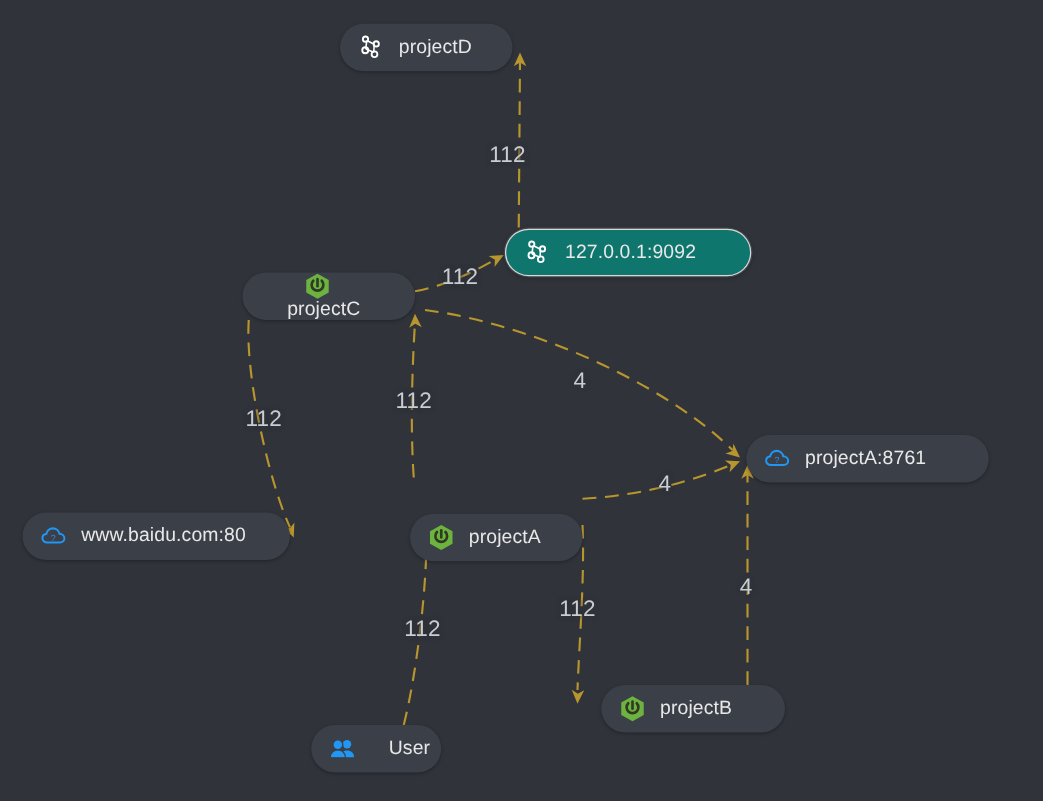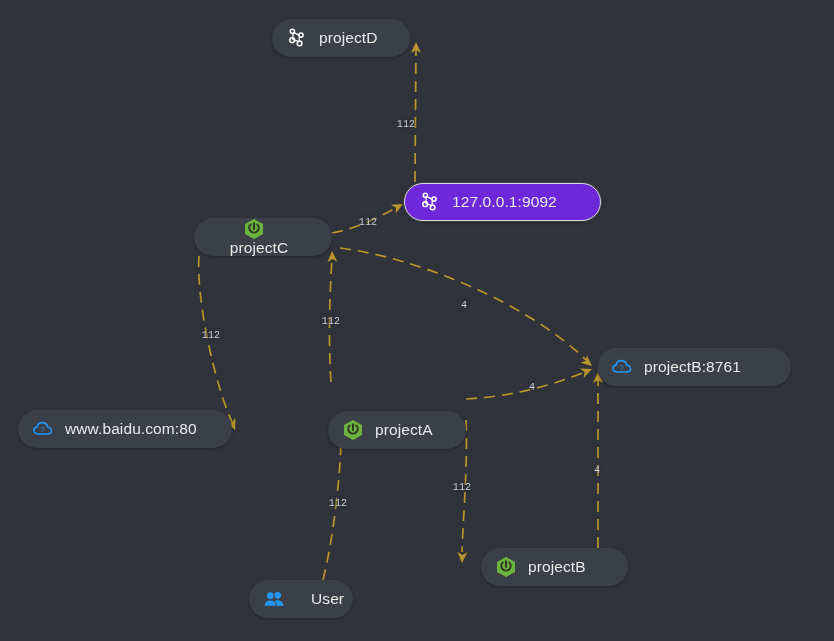"112" .edge-label { font-family: Liberation Mono, monospace -> Liberation Sans, sans-serif; font-size: 10px -> 18px }
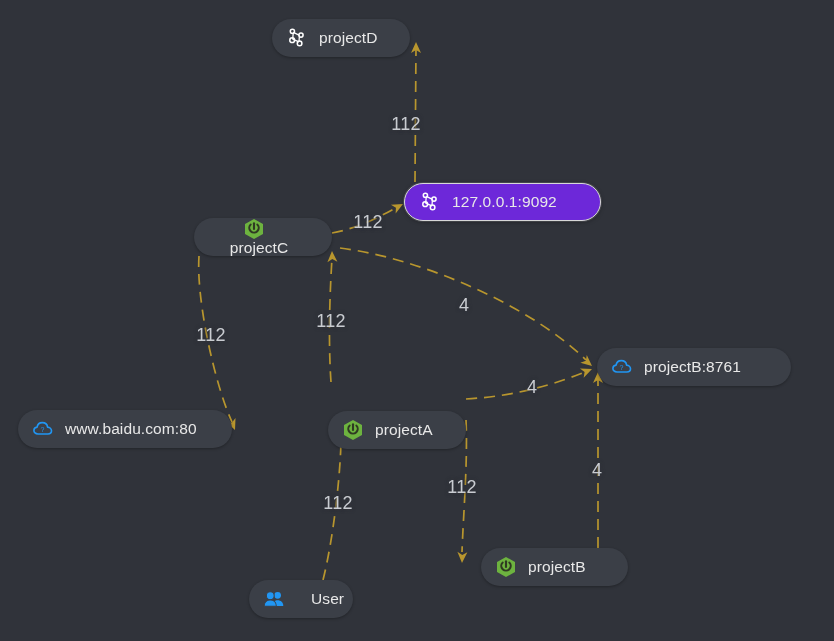"127.0.0.1:9092" .node.selected { background: #6d28d9 -> #0f766e }
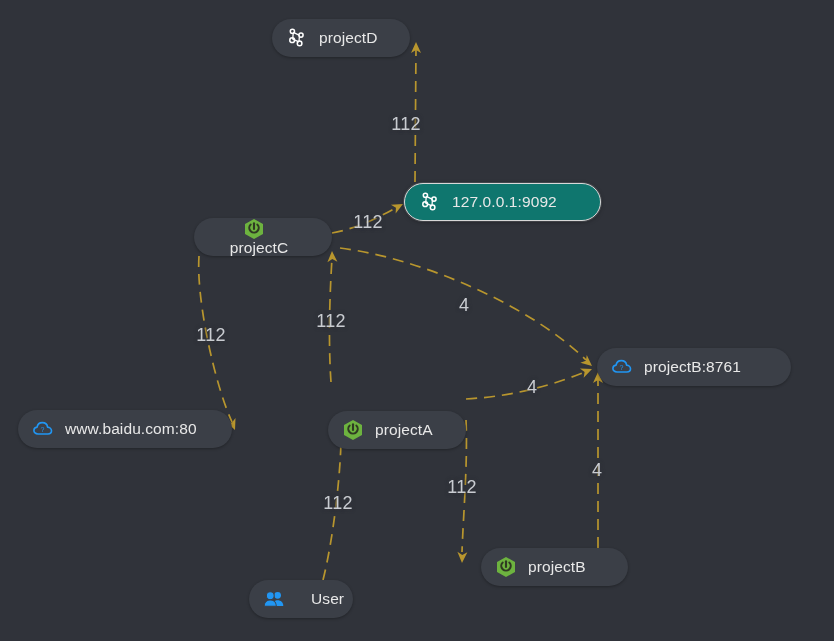"projectB:8761" span.node-label { text: projectB:8761 -> projectA:8761 }
